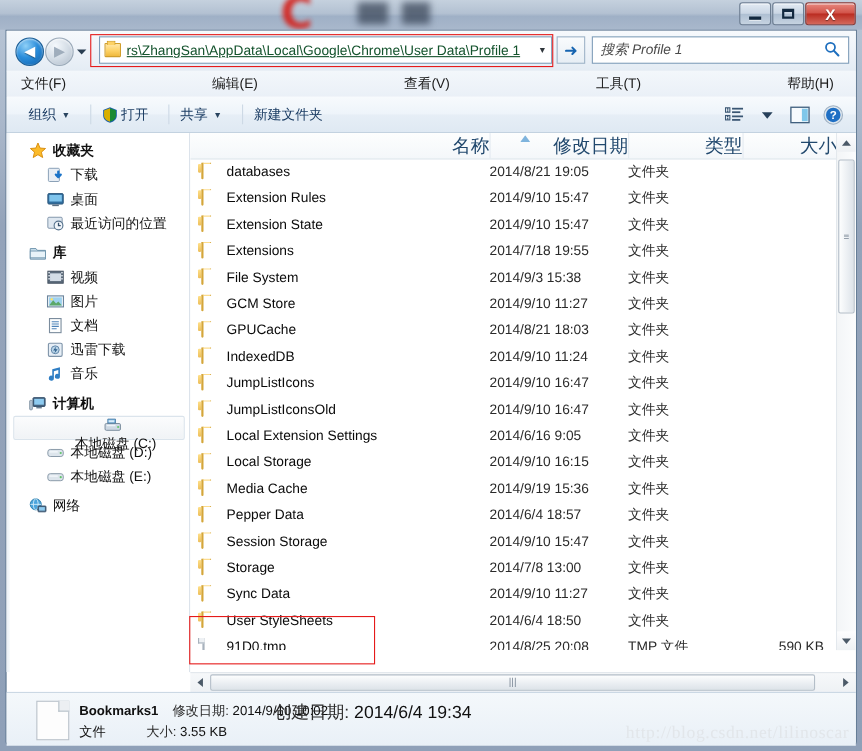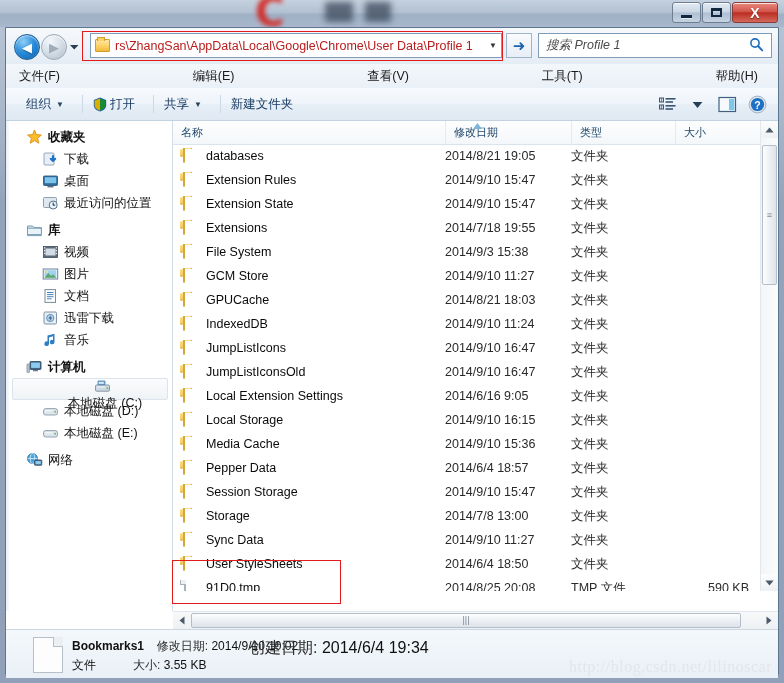"rs\ZhangSan\AppData\Local\Google\Chrome\" #addr-text { color: #b91c1c -> #14532d; text-decoration: none -> underline }
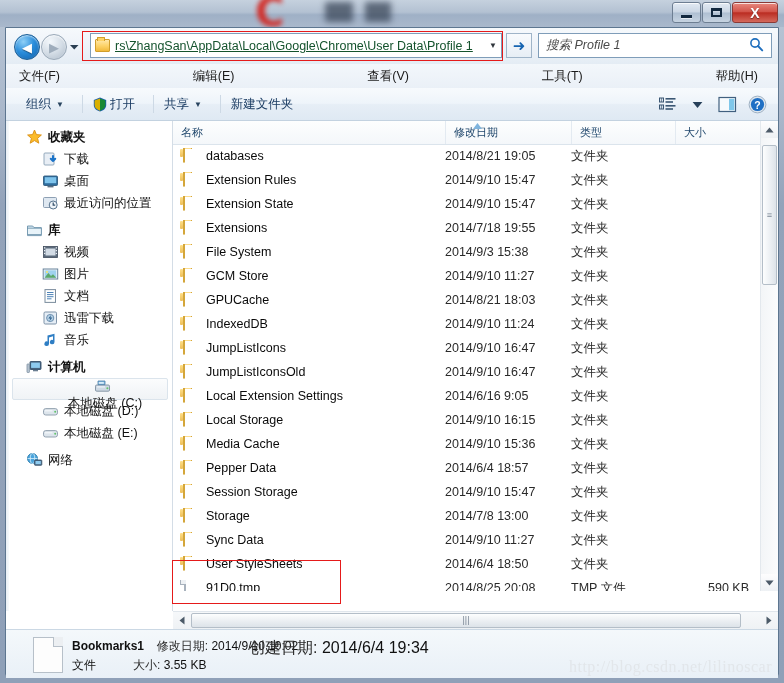"名称" .colh { font-size: 11px -> 17px; text-align: none -> right }
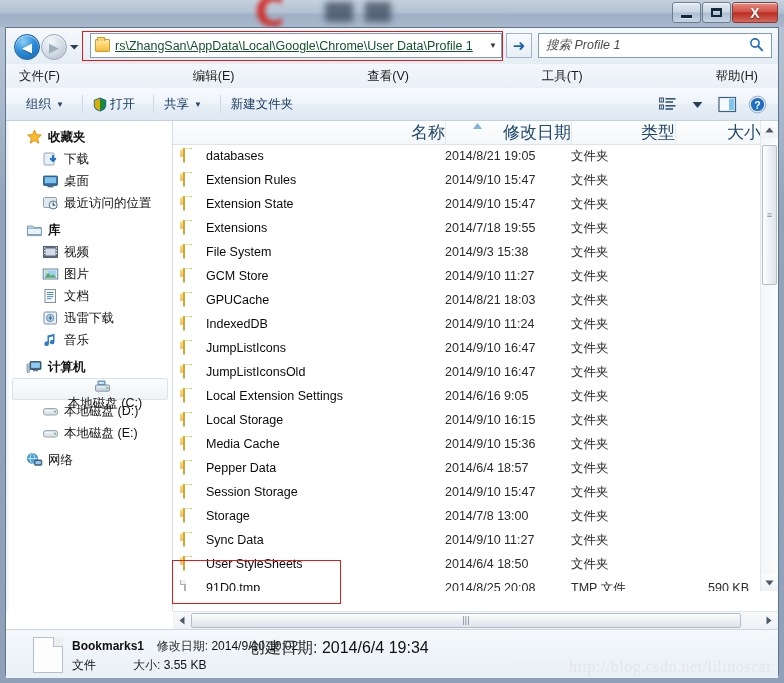"2014/9/10 15:36" div.c-date { text: 2014/9/10 -> 2014/9/19 }
